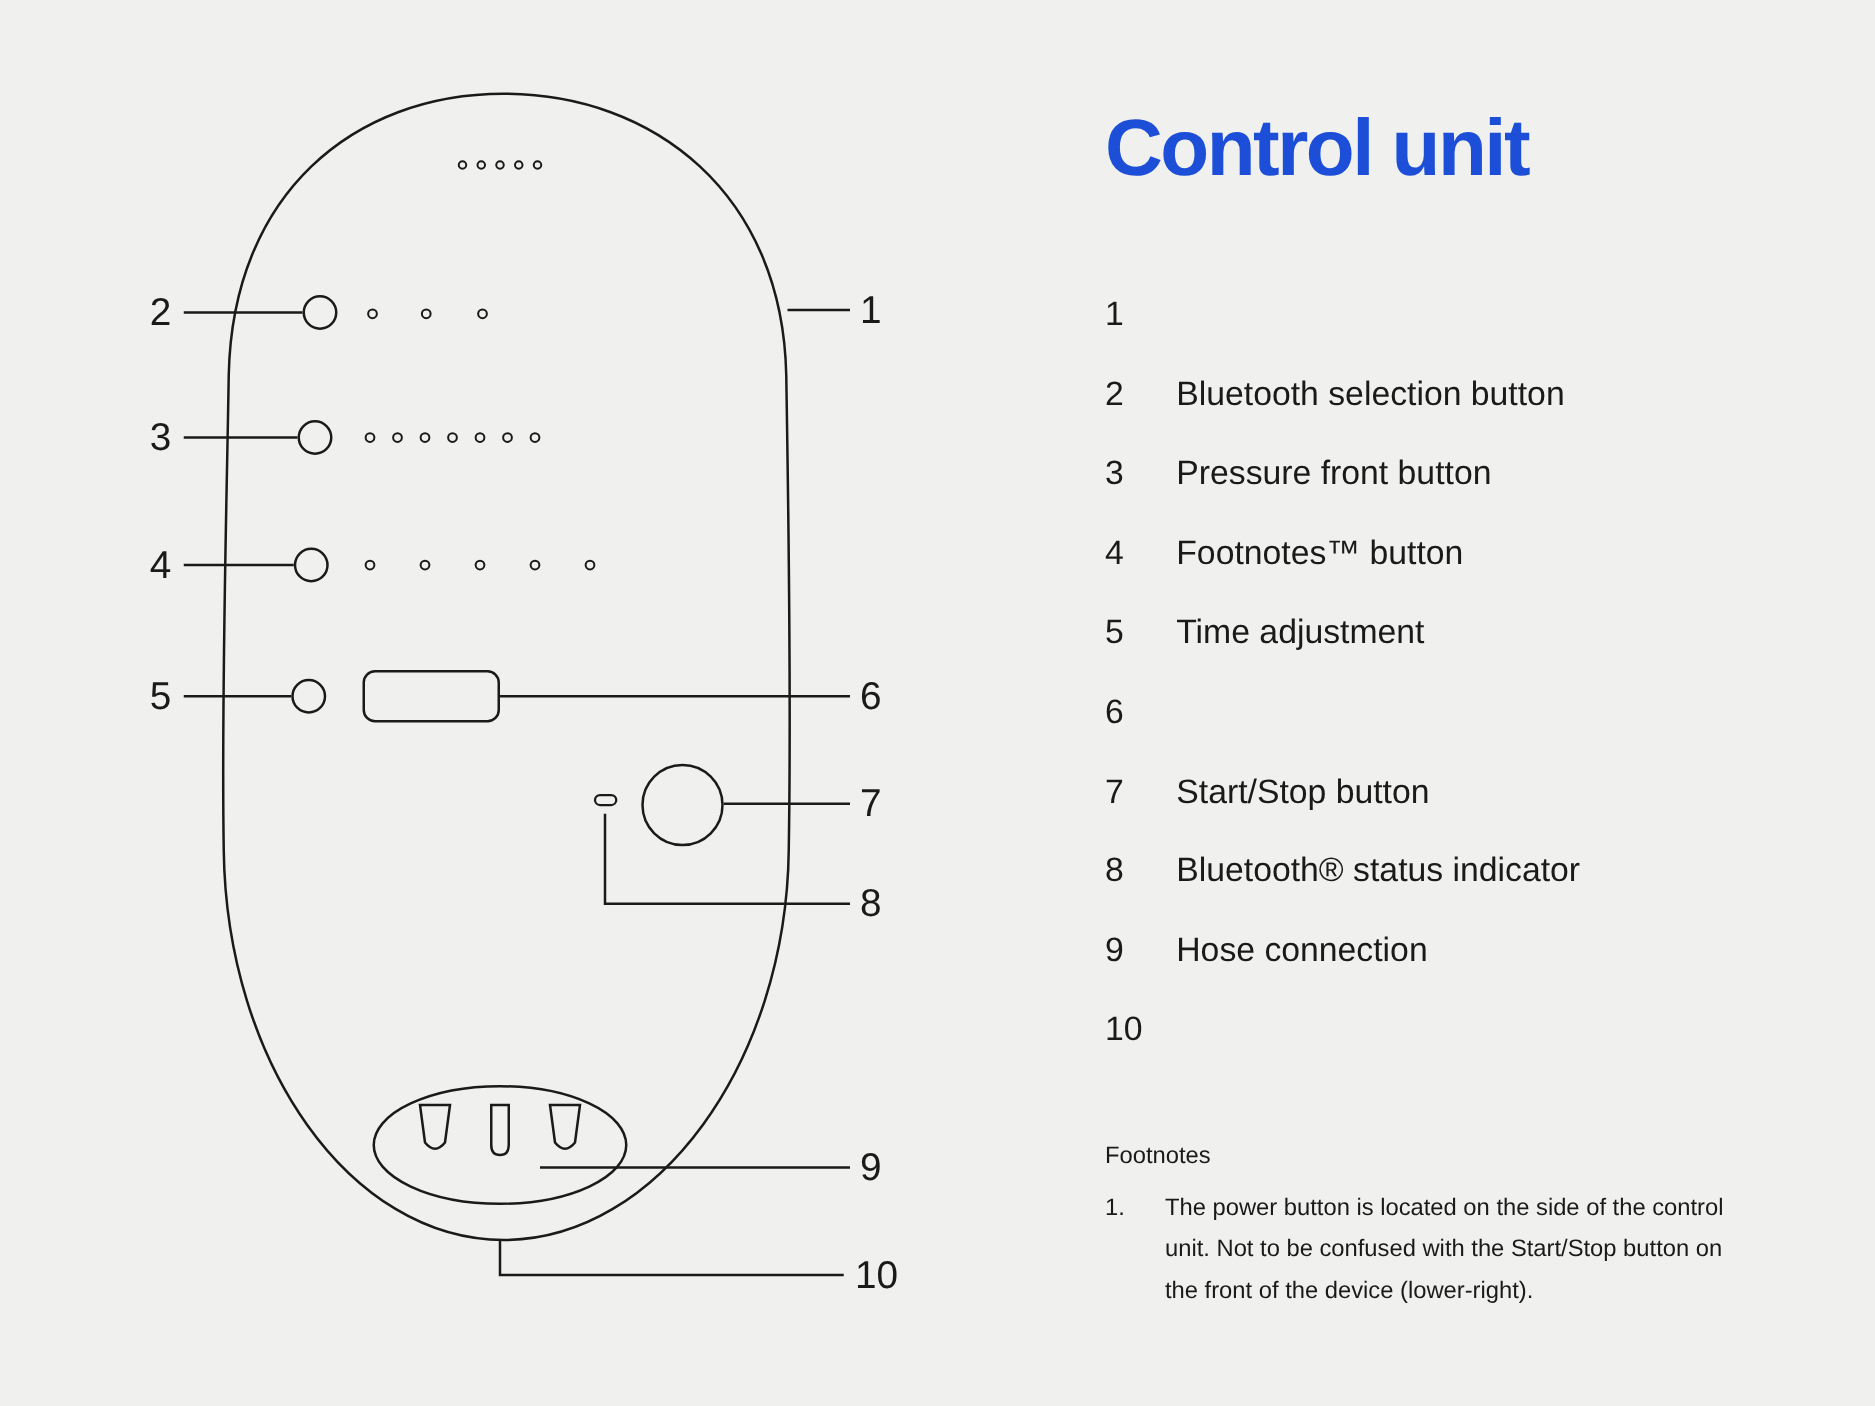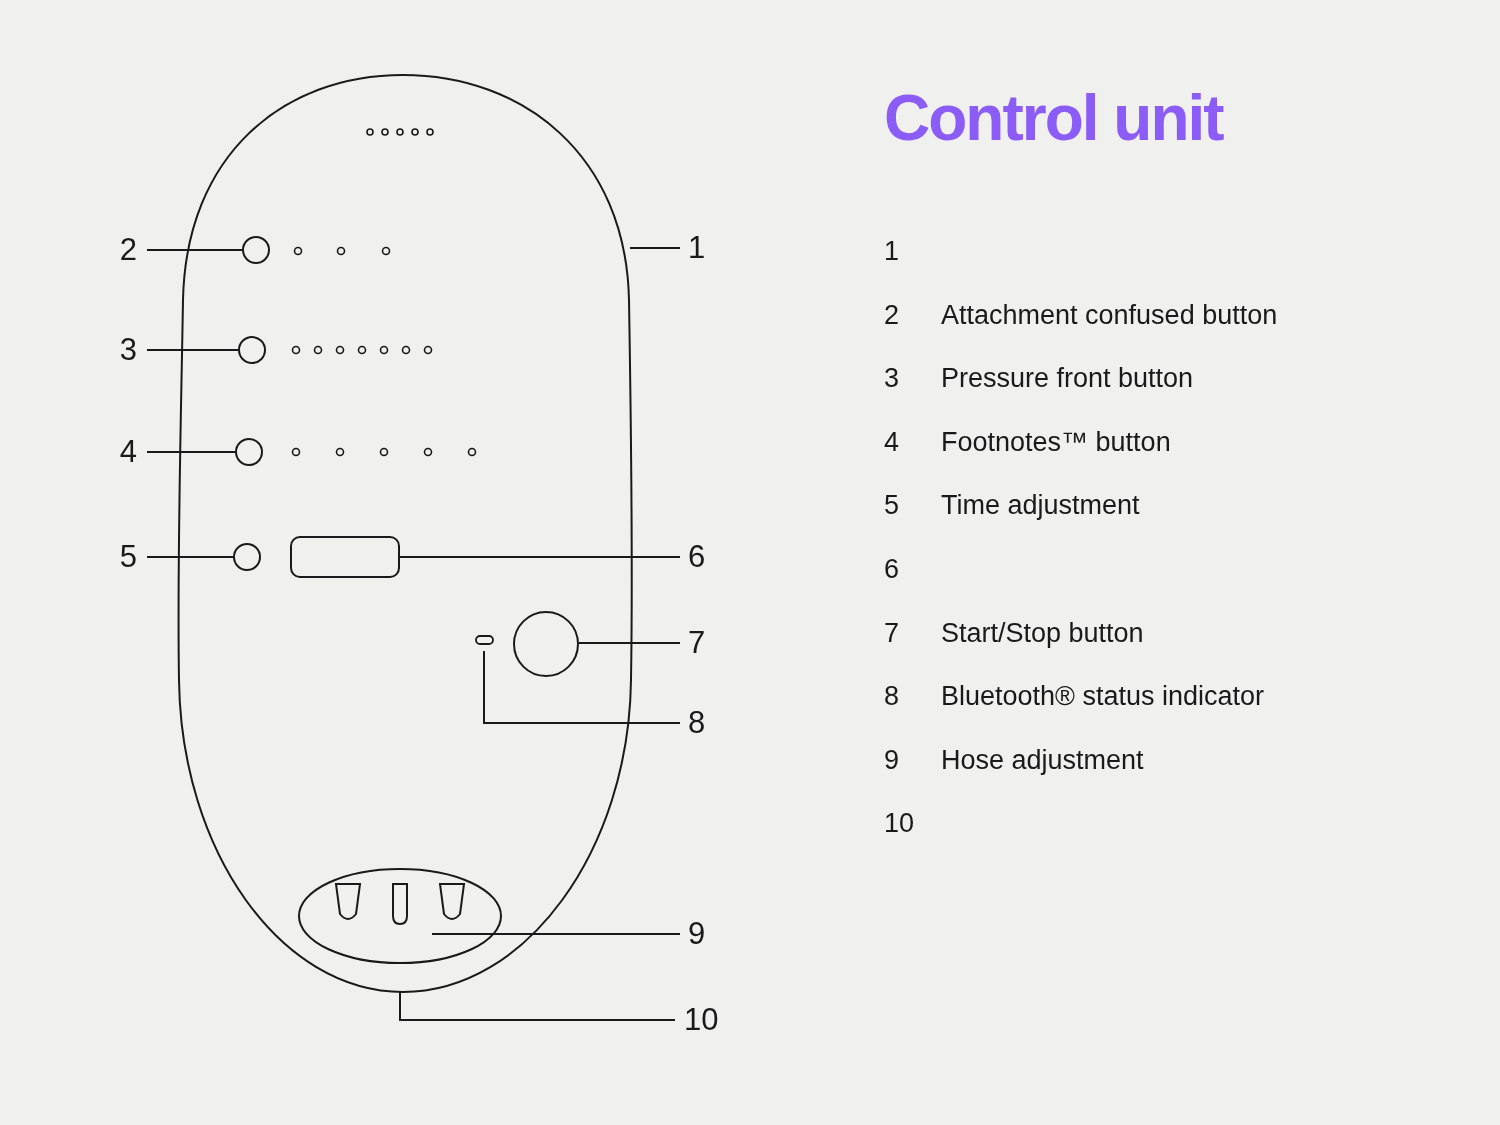"Control unit" .title { color: #8b5cf6 -> #1d4ed8 }
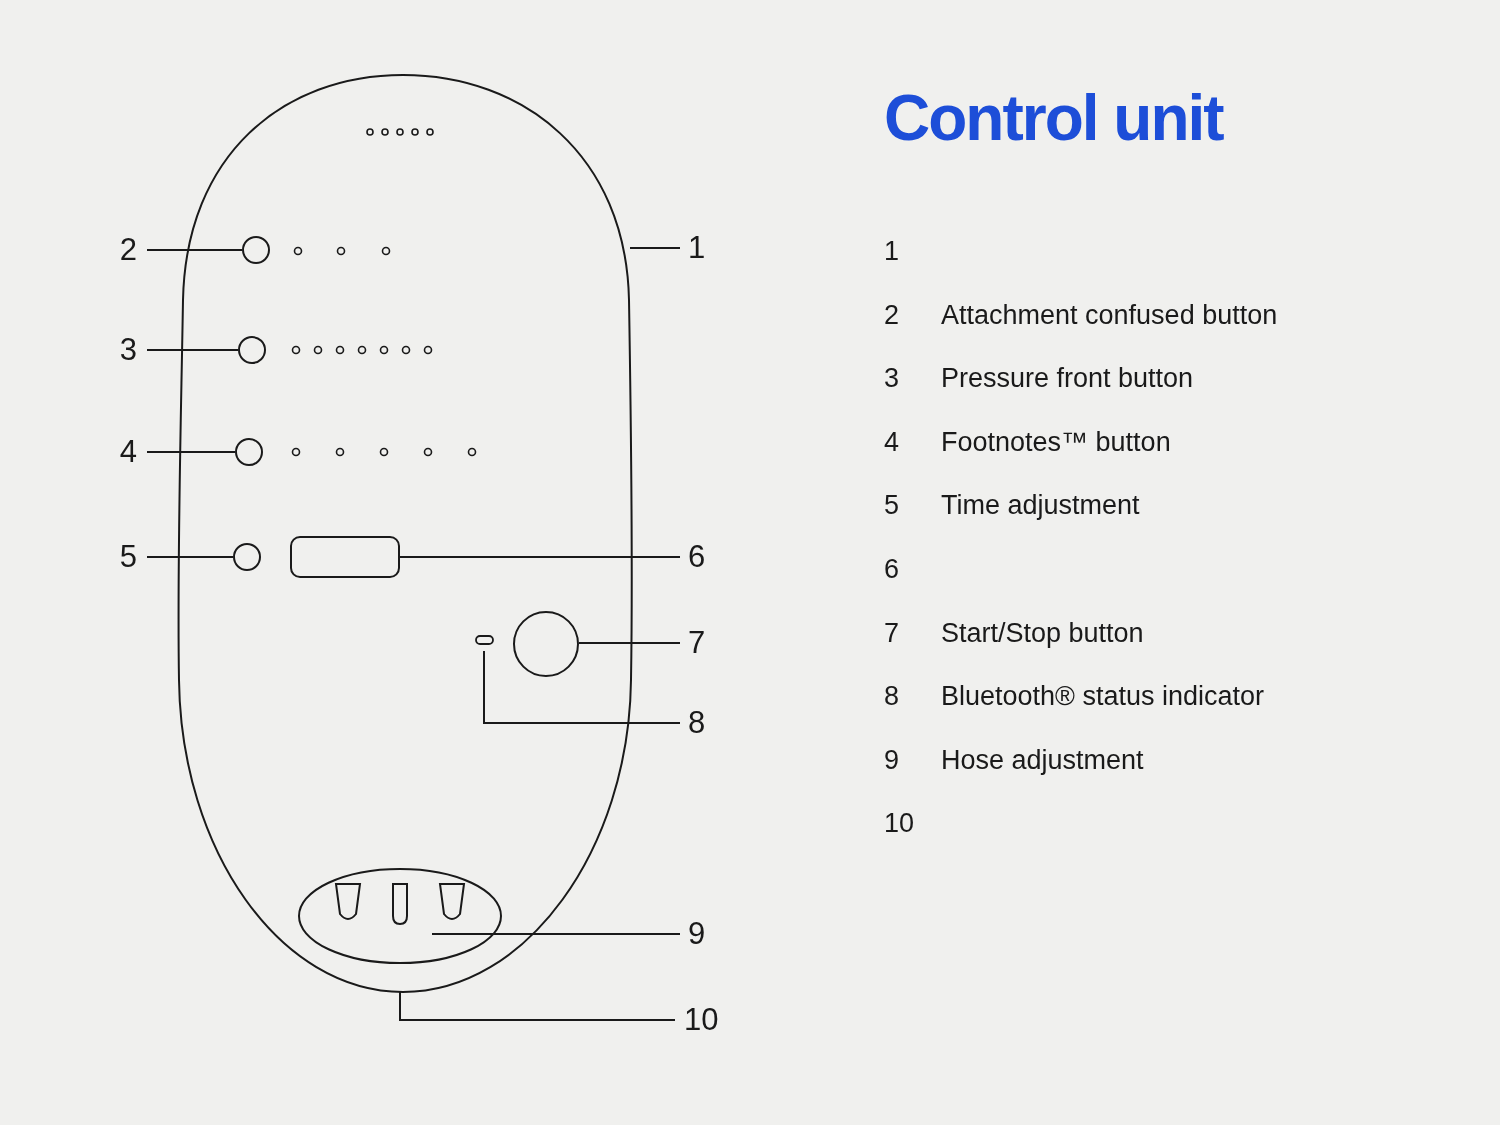"Attachment confused button" span.legend-label { text: Attachment confused -> Bluetooth selection }
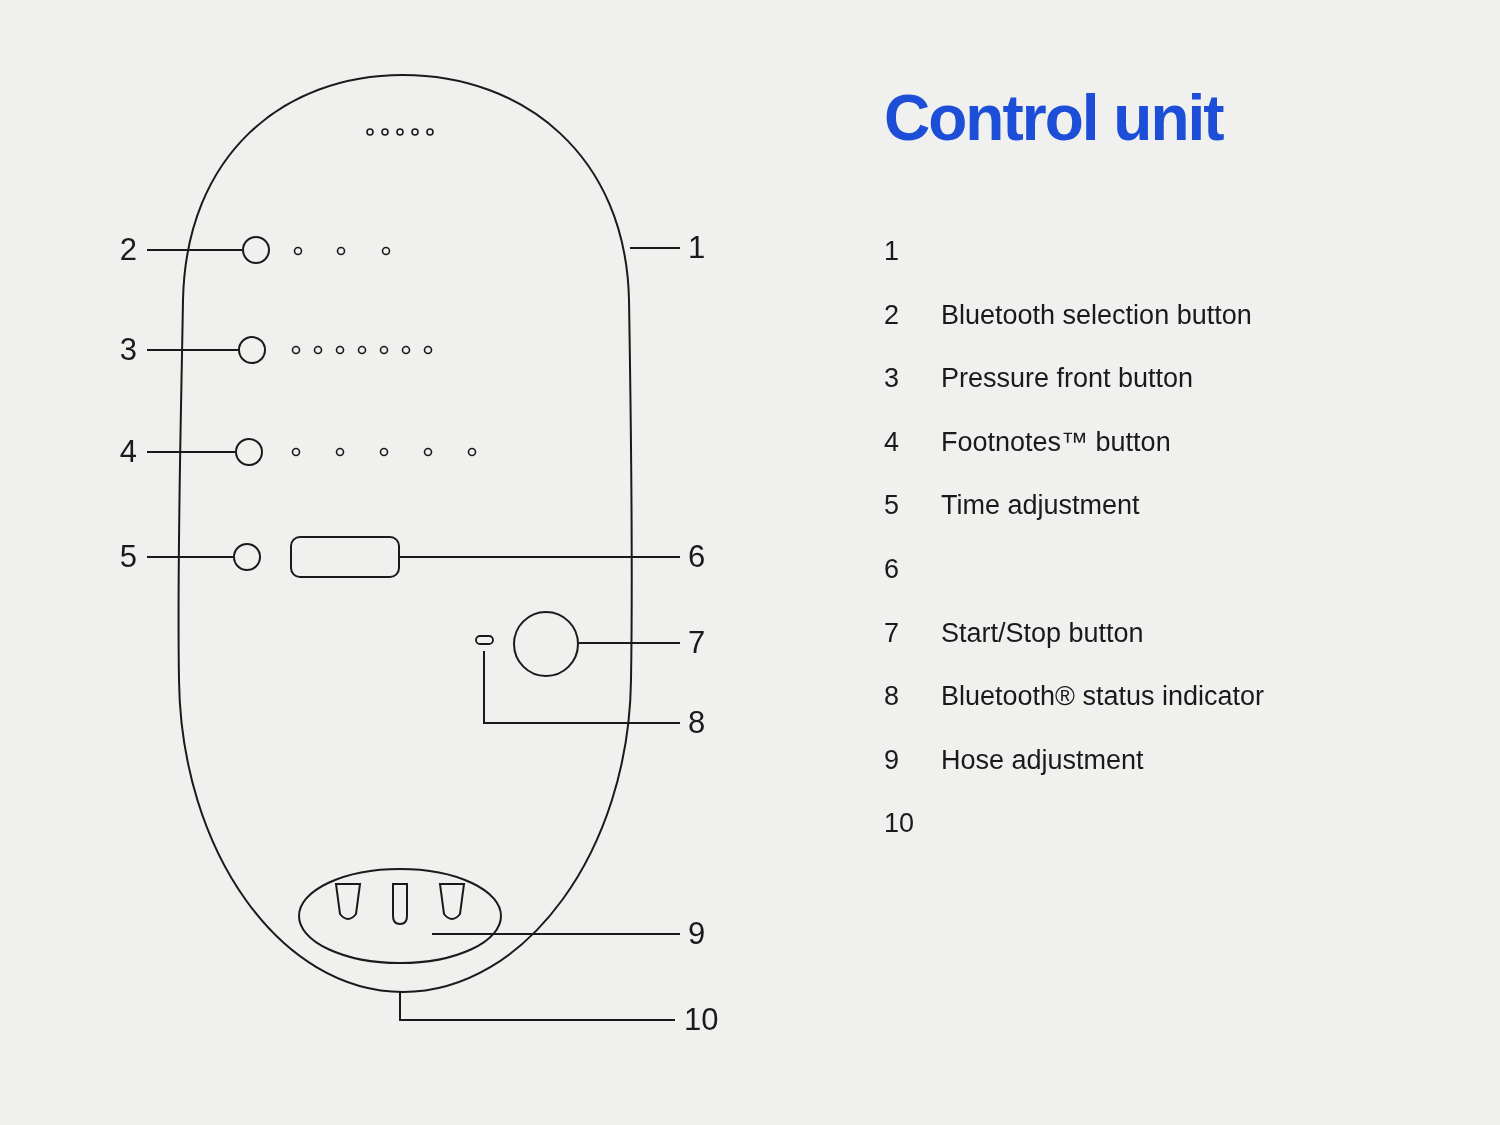"Hose adjustment" span.legend-label { text: adjustment -> connection }
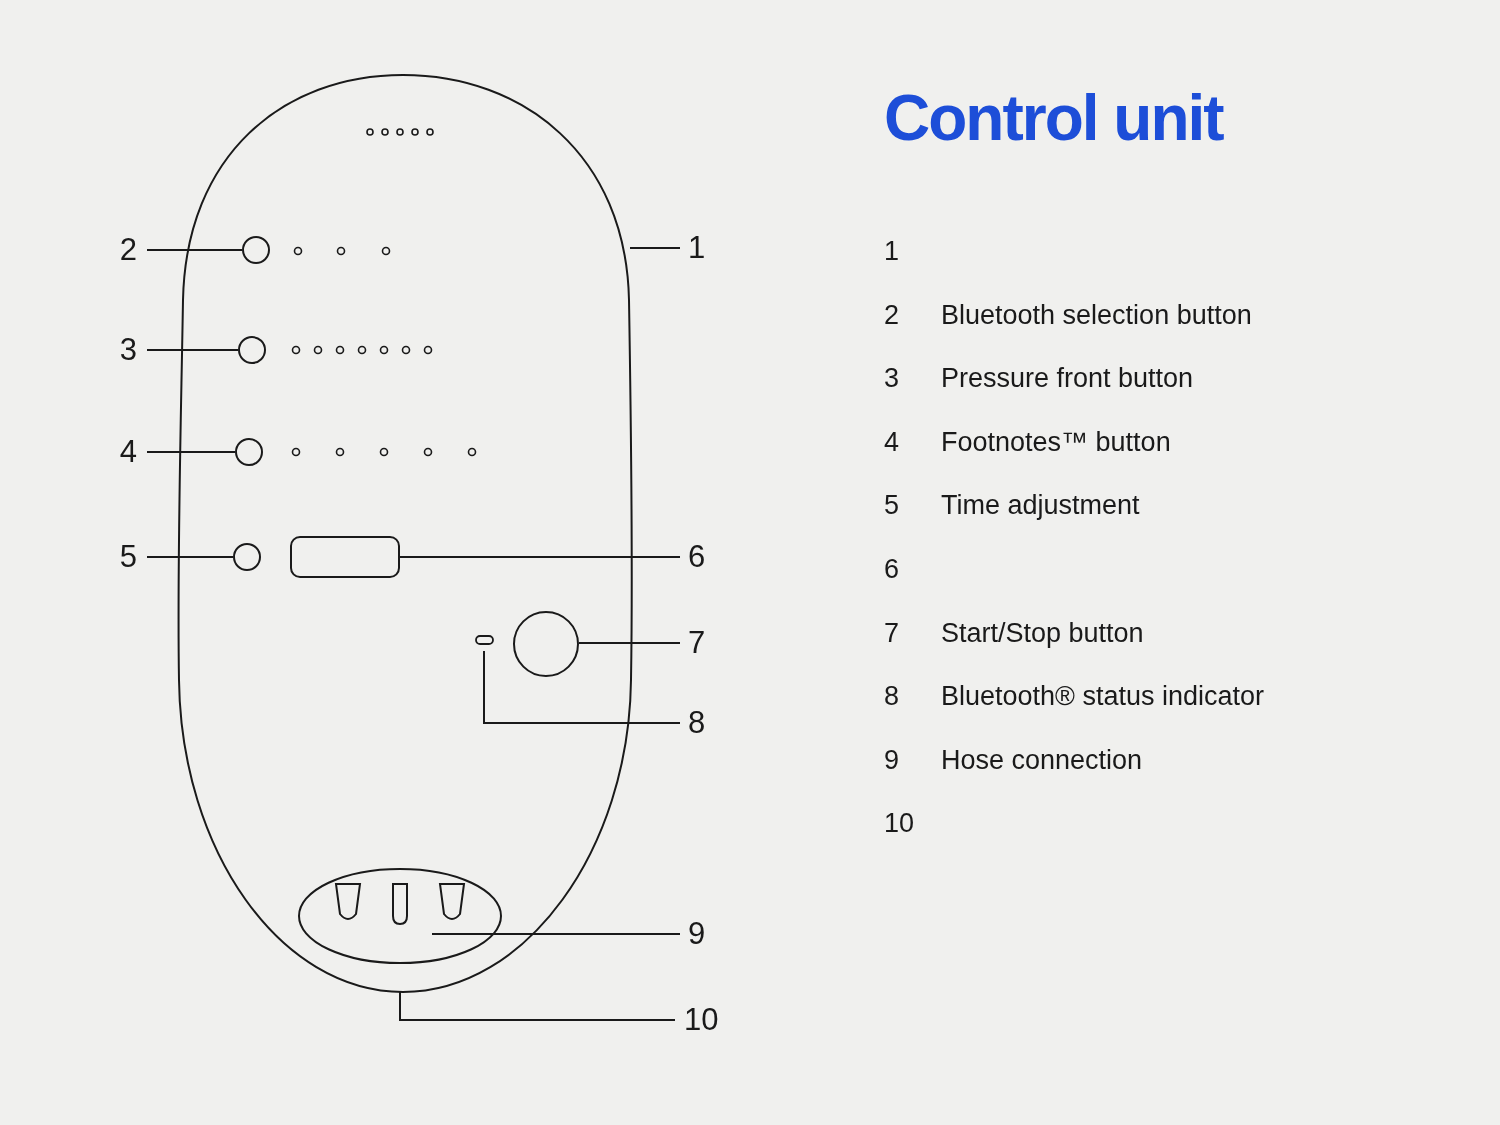"Footnotes" div.footnotes { html: none -> <div> <p>Footnotes</p> <div> <span>1.</span> <span>The power button is located on the side of the control unit. Not to be confused with the Start/Stop button on the front of the device (lower-right).</span> </div> </div> }
